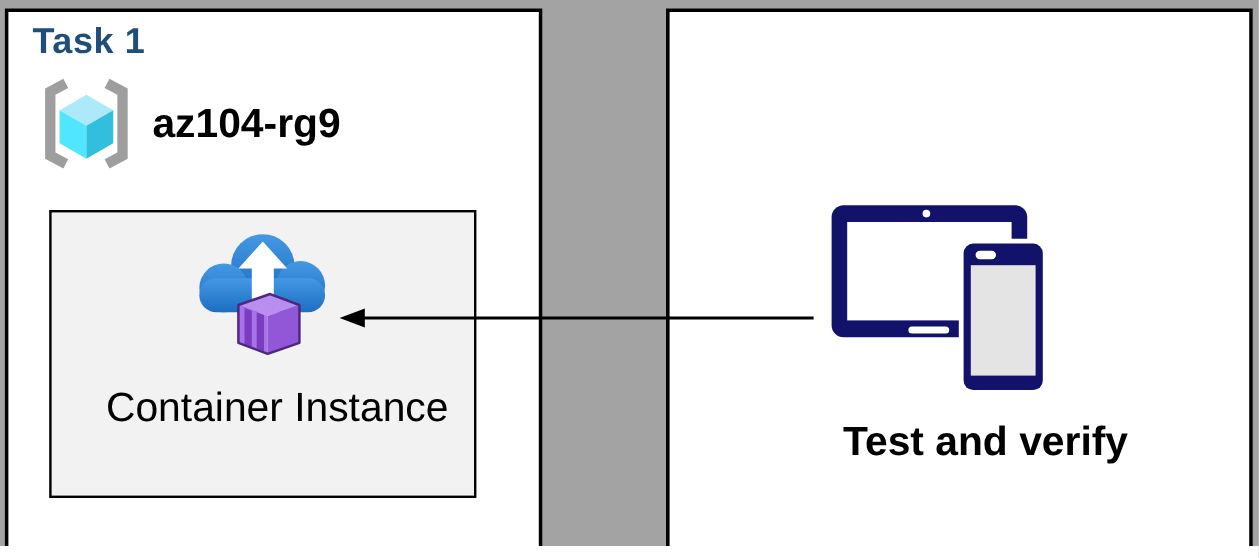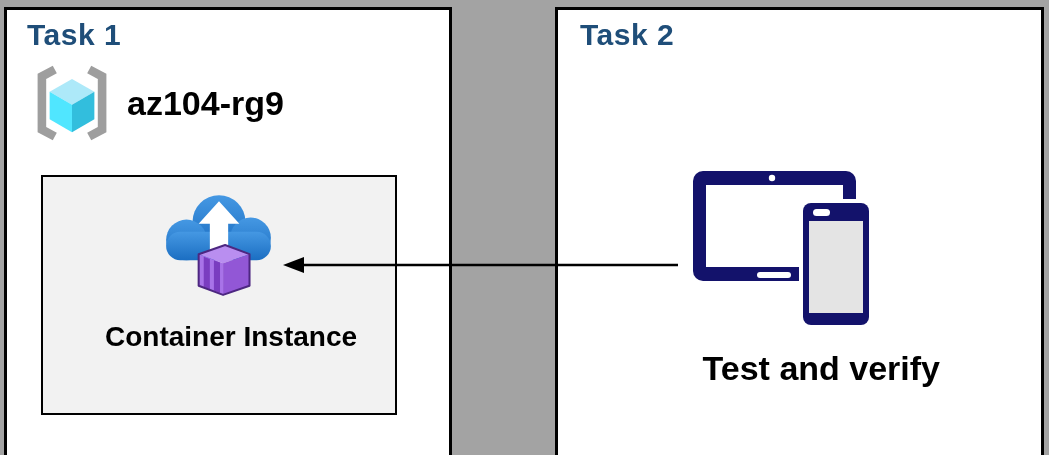"Task 2" div.task-title { html: <div>Task 2</div> -> none }
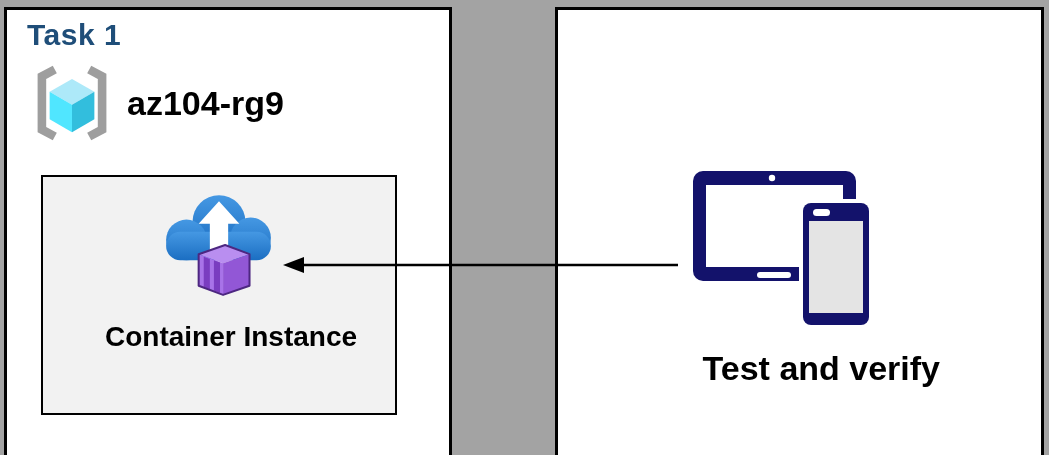"Container Instance" .ci-label { font-size: 28px -> 34px; font-weight: bold -> normal }
